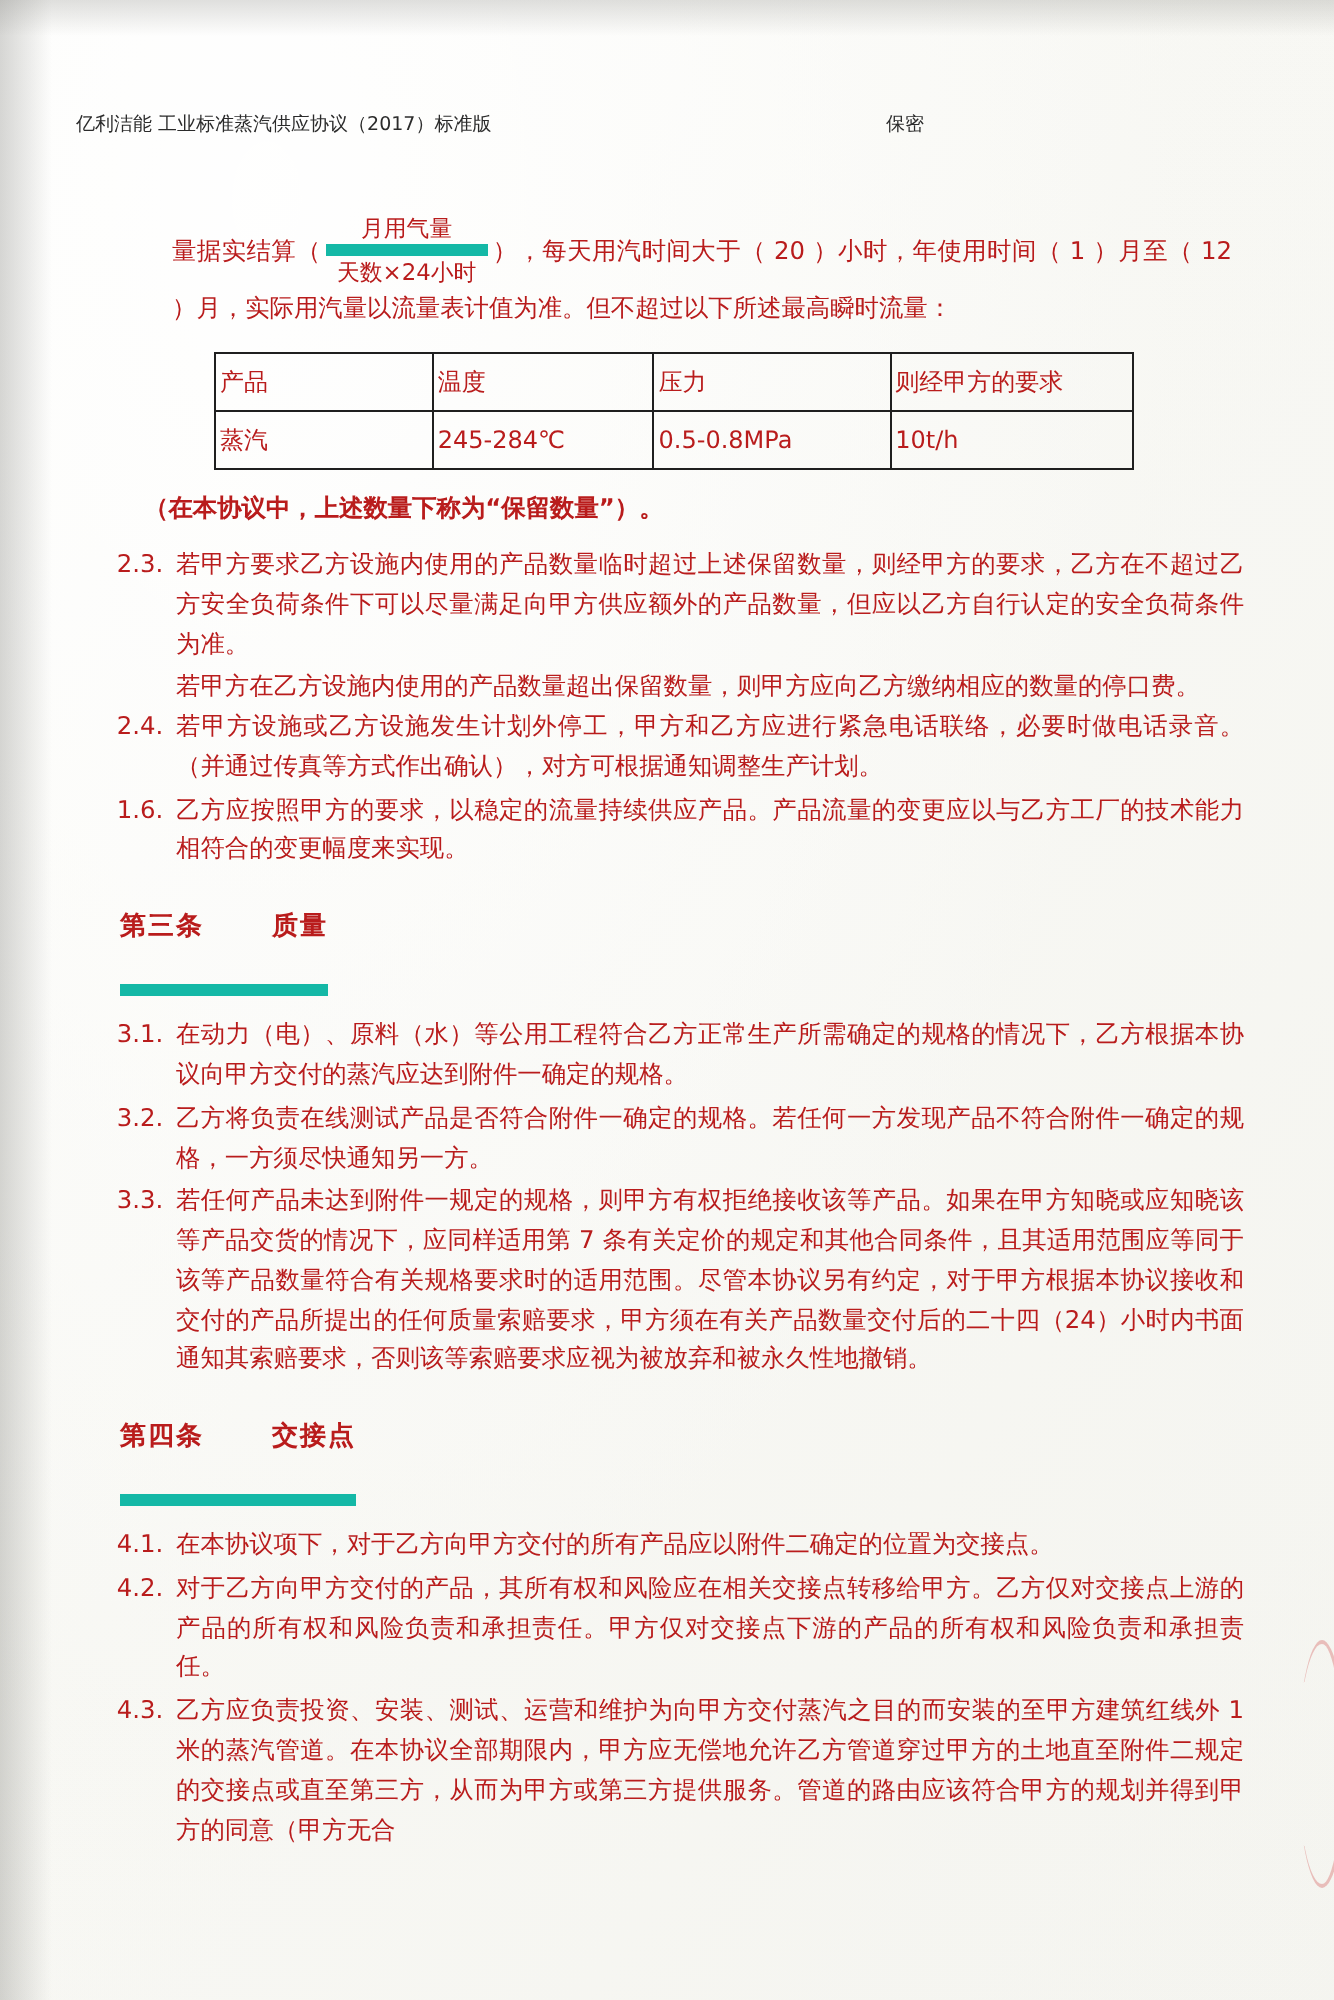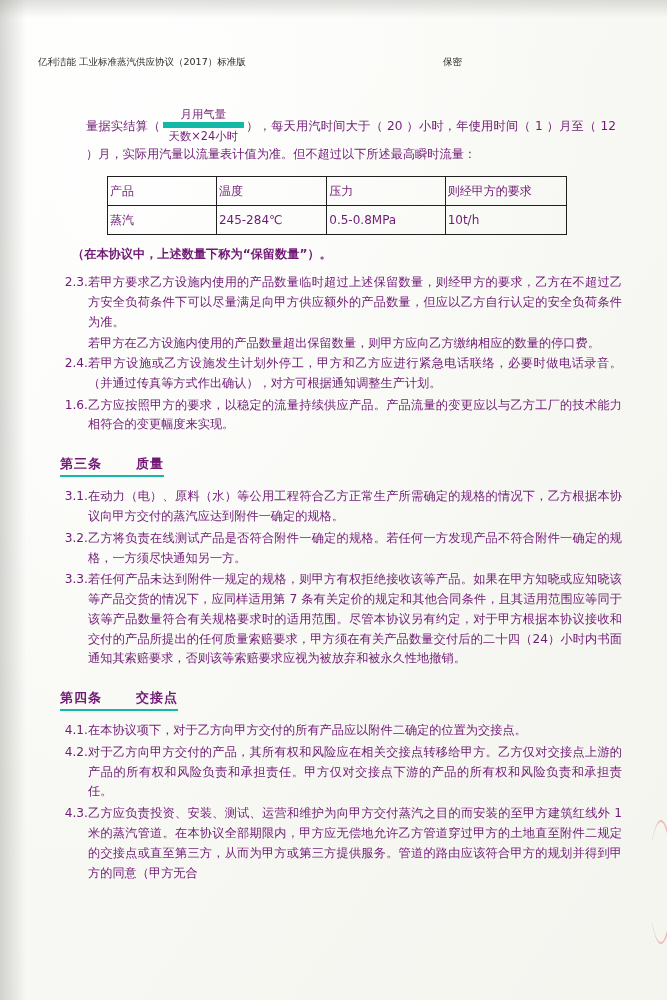"量据实结算（" .body-wrap { color: #701a75 -> #b91c1c }
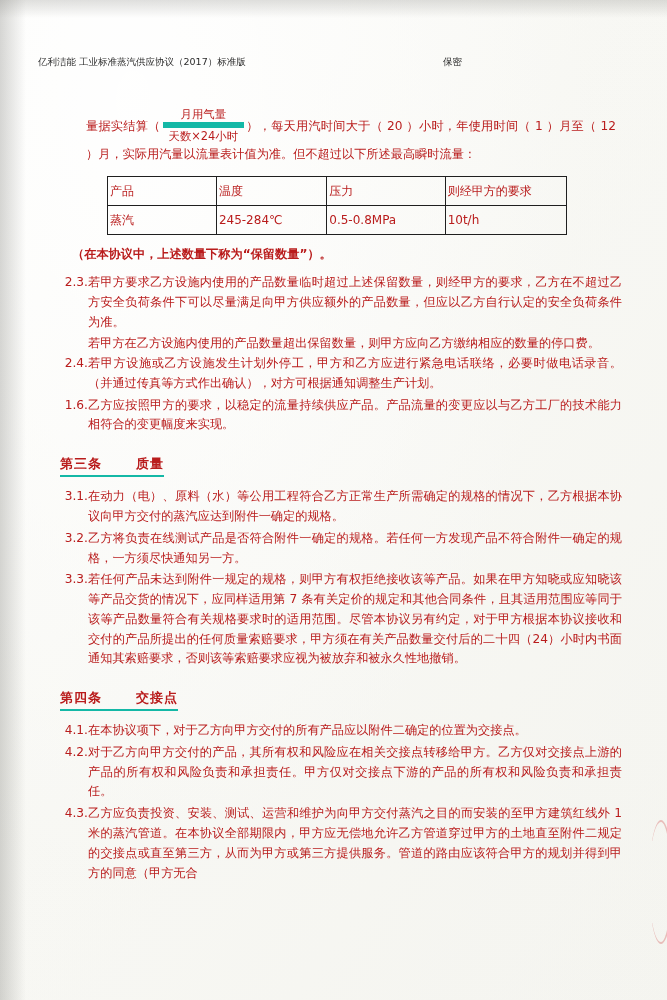"2.3." .para .num { text-align: right -> center }
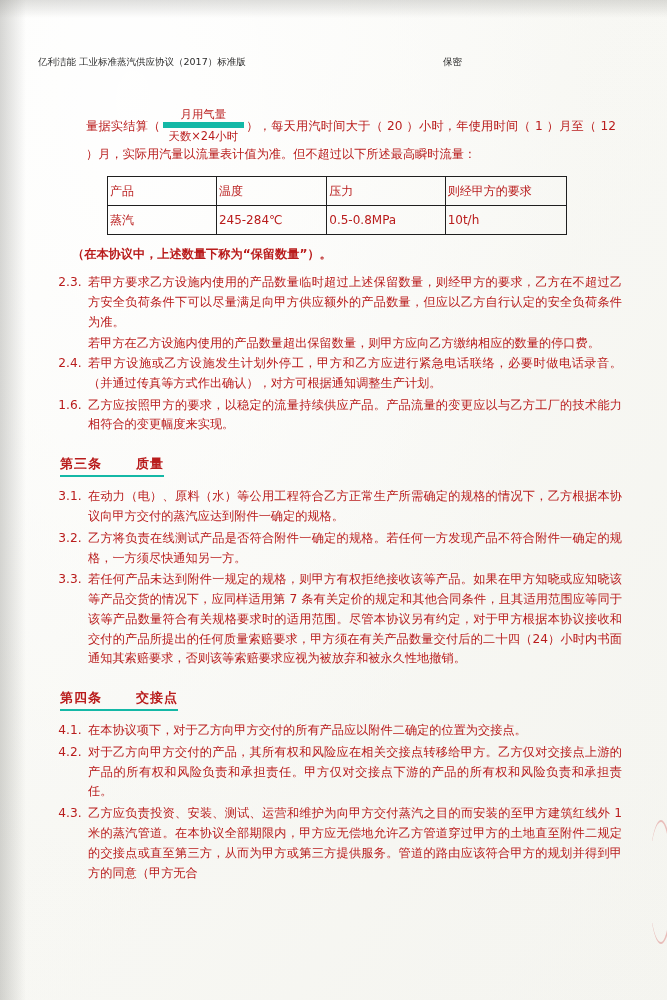"第三条 质量" .section-head { border-bottom: 2px solid #14b8a6 -> 6px solid #14b8a6; padding-bottom: 1px -> 18px }
